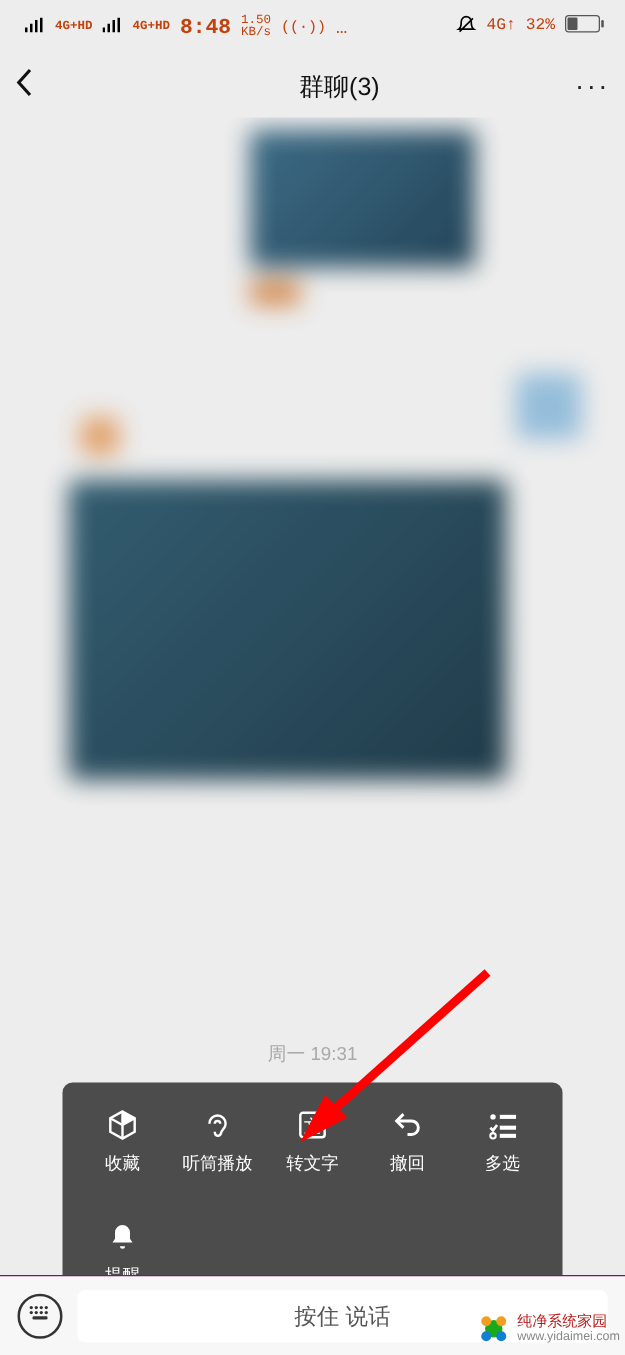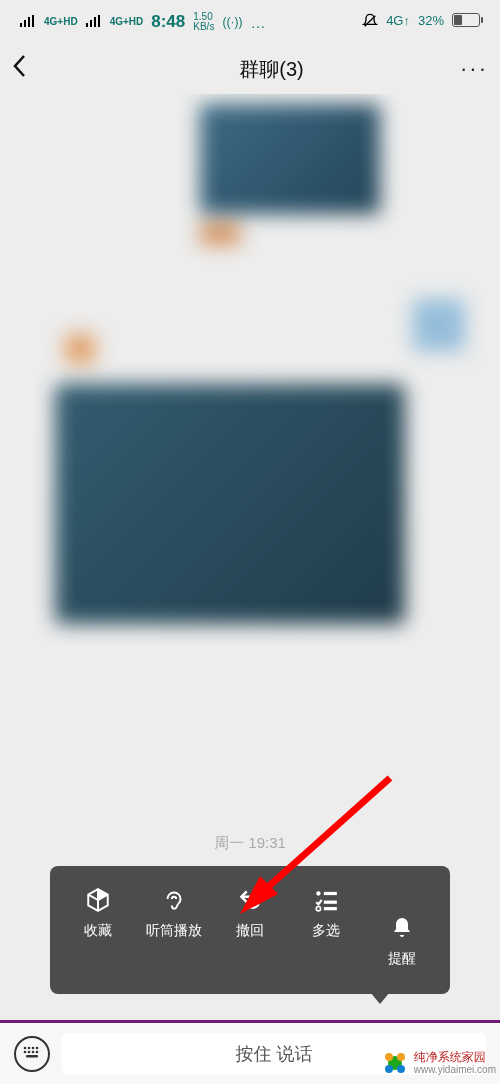"4G+HD" .status-bar { color: #0f766e -> #c2410c; font-family: none -> Liberation Mono, monospace }
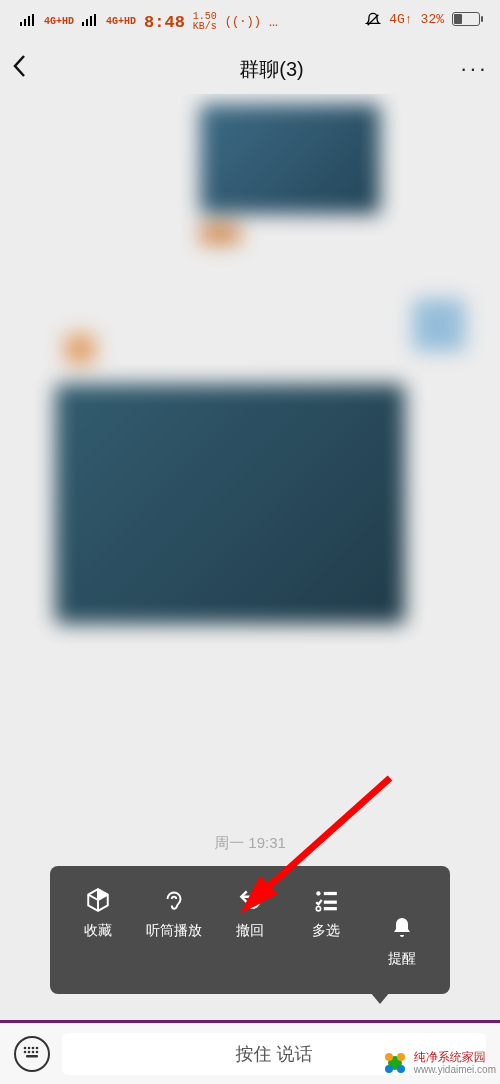"转文字" div.menu-item { html: none -> <div> <span> <svg> <rect></rect> <text>文</text> </svg> </span> <span>转文字</span> </div> }
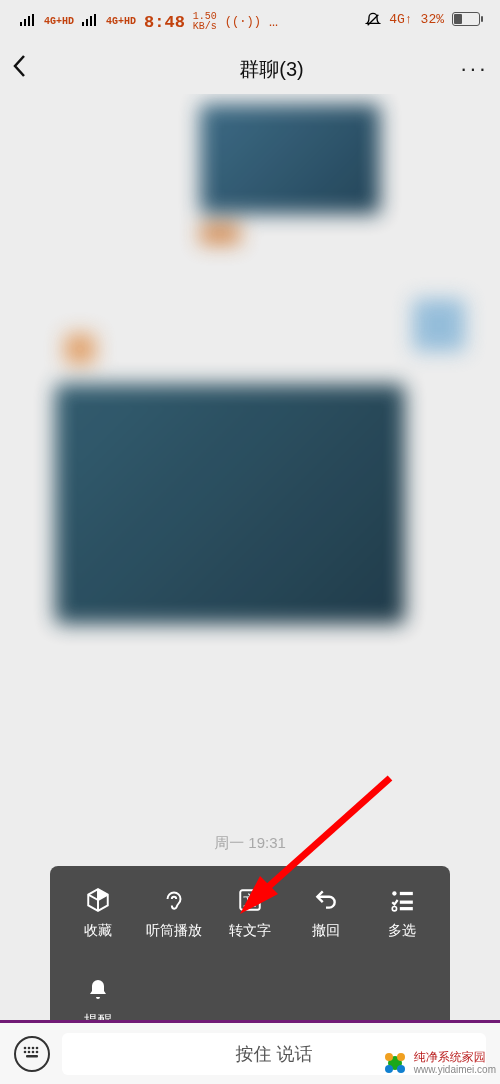"按住 说话" .input-bar { border-top: 3px solid #701a75 -> 1px solid #701a75 }
